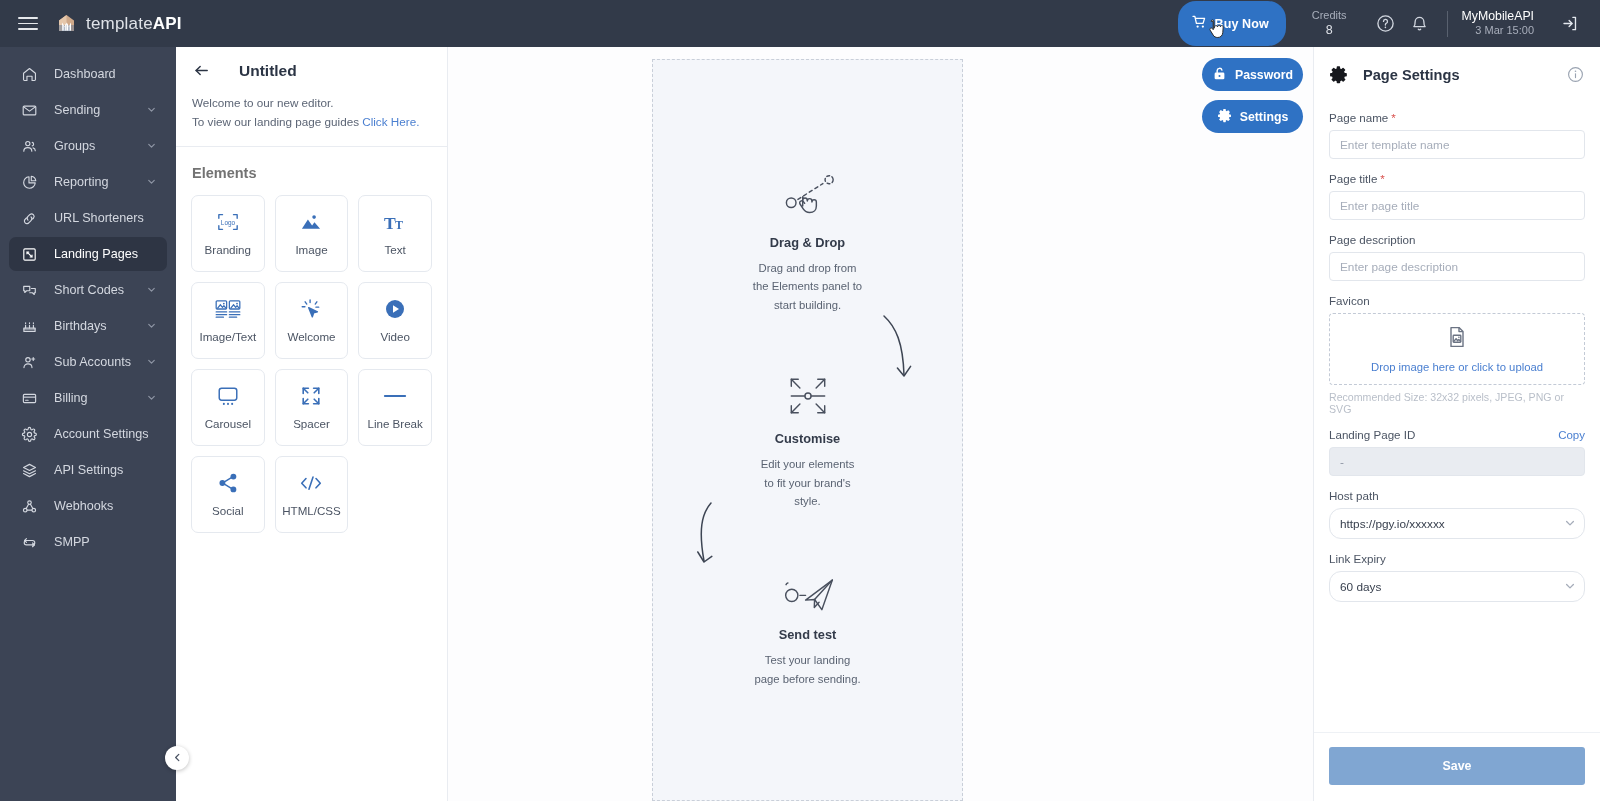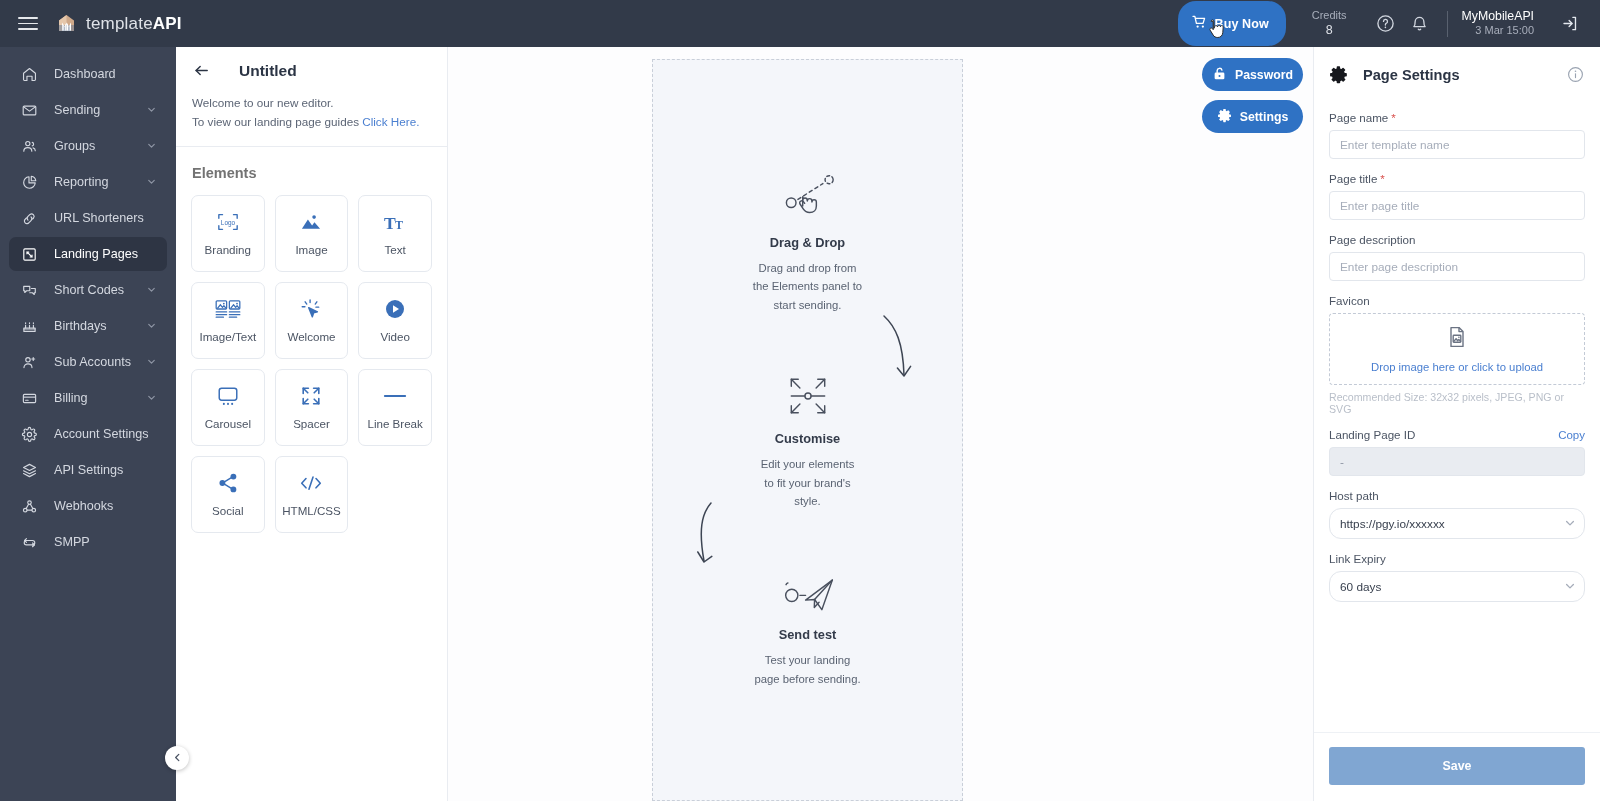"Drag and drop from" div.drop-p { text: sending -> building }
